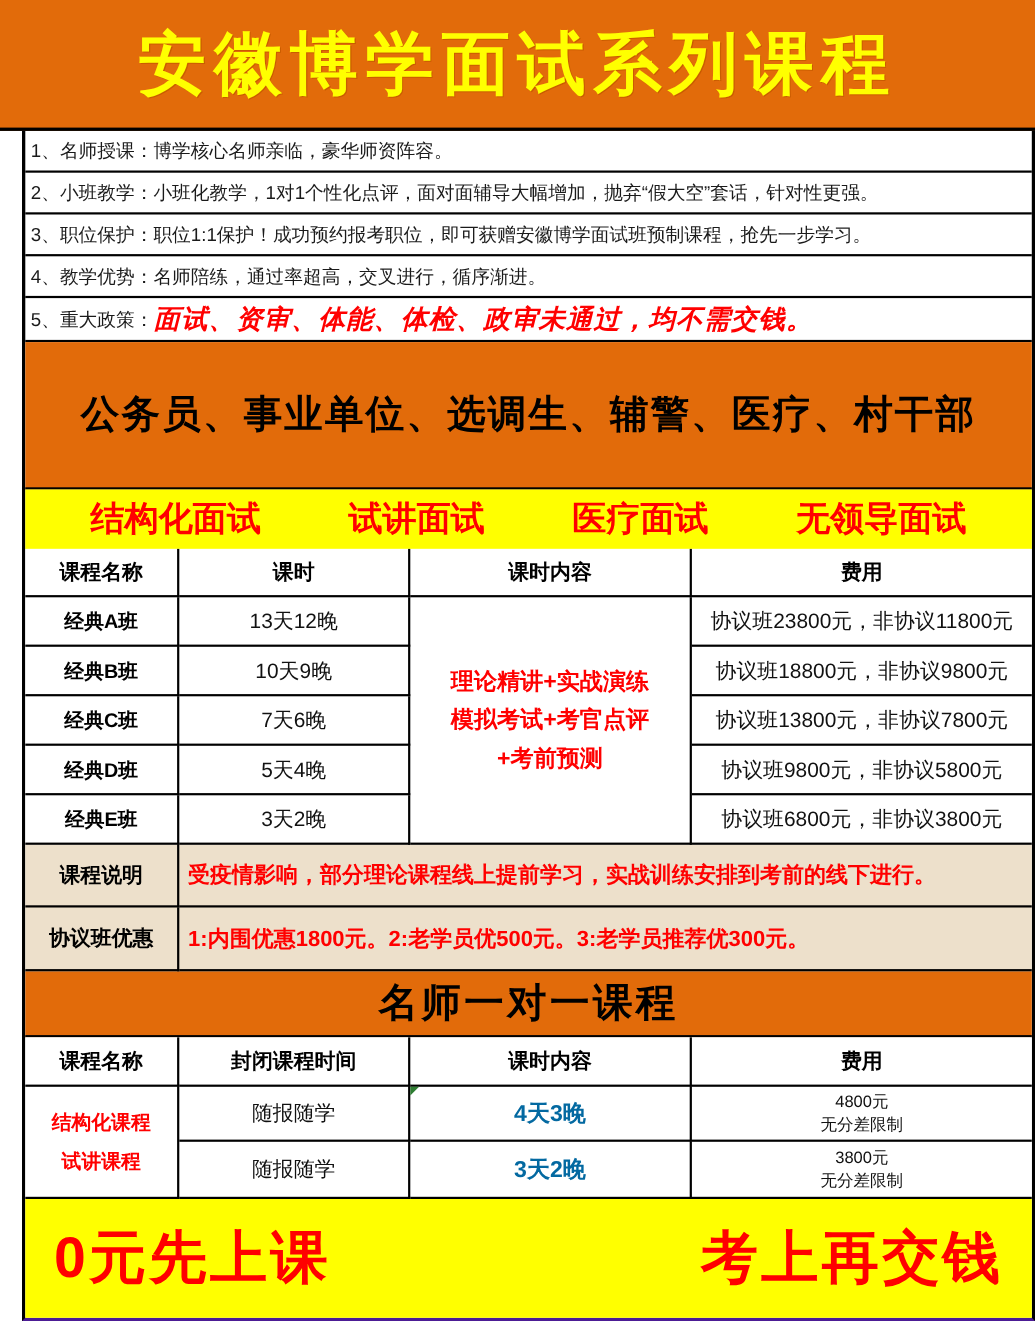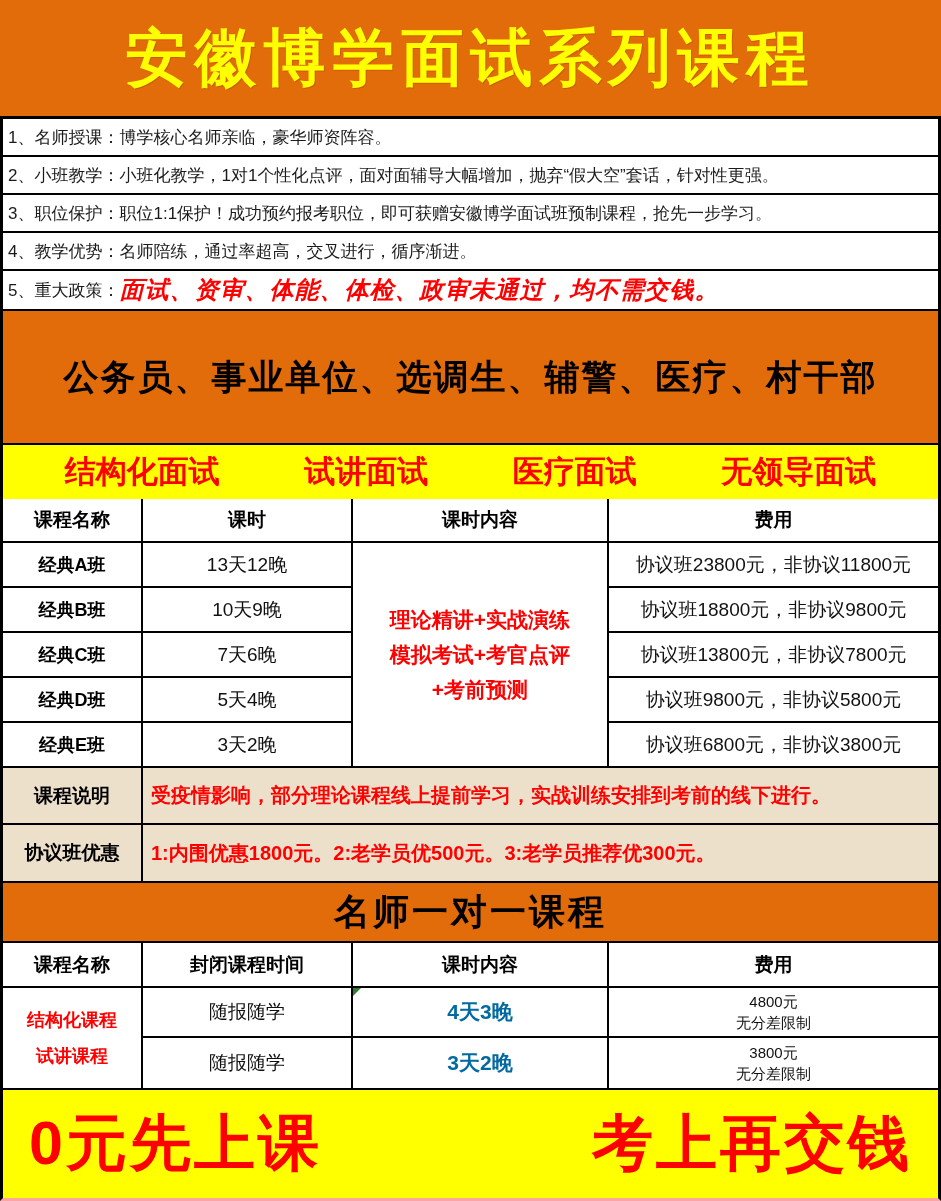"1、名师授课：" .framed { border-bottom: 3px solid #fca5a5 -> 3px solid #4c1d95; margin-left: none -> 20px }
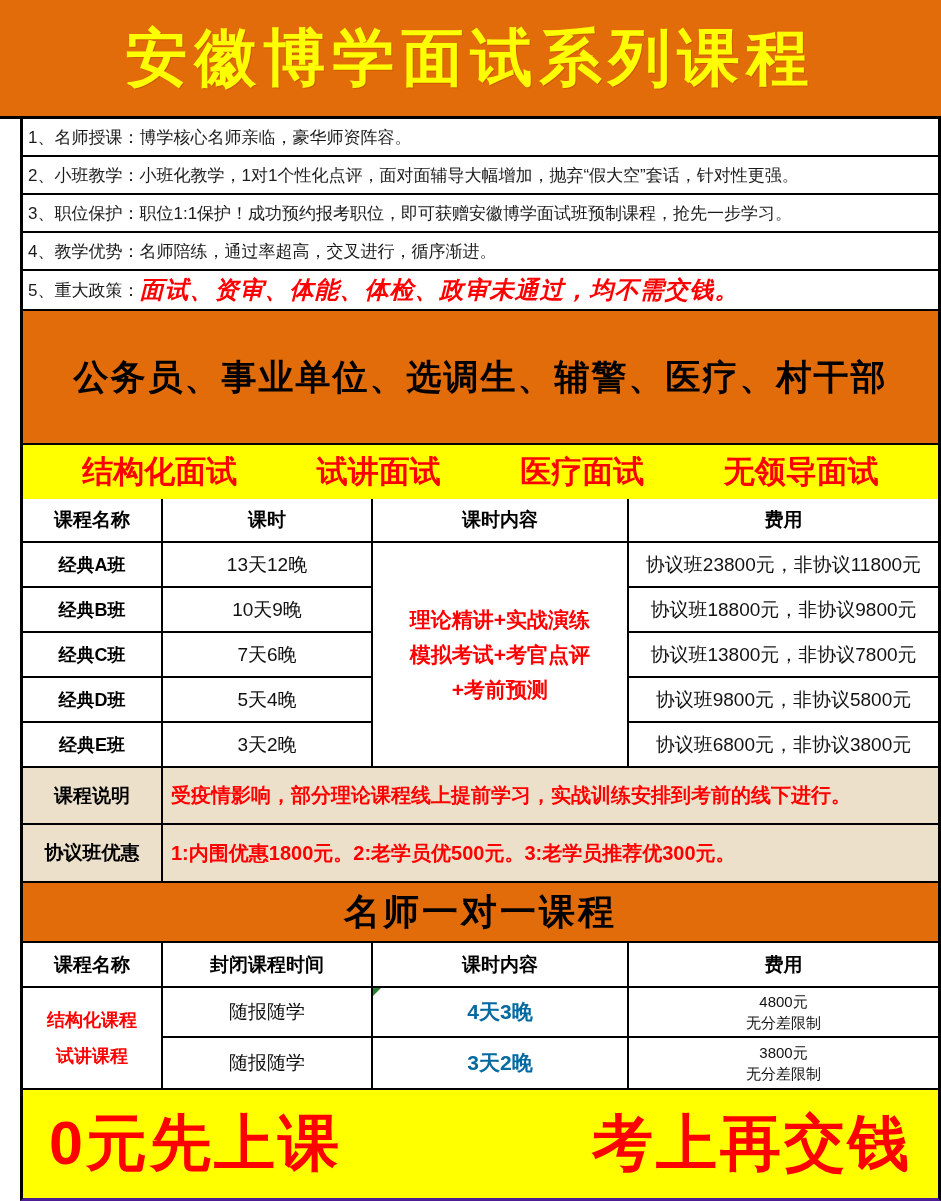"0元先上课" .bottom-banner .big-red { font-size: 61px -> 52px }
